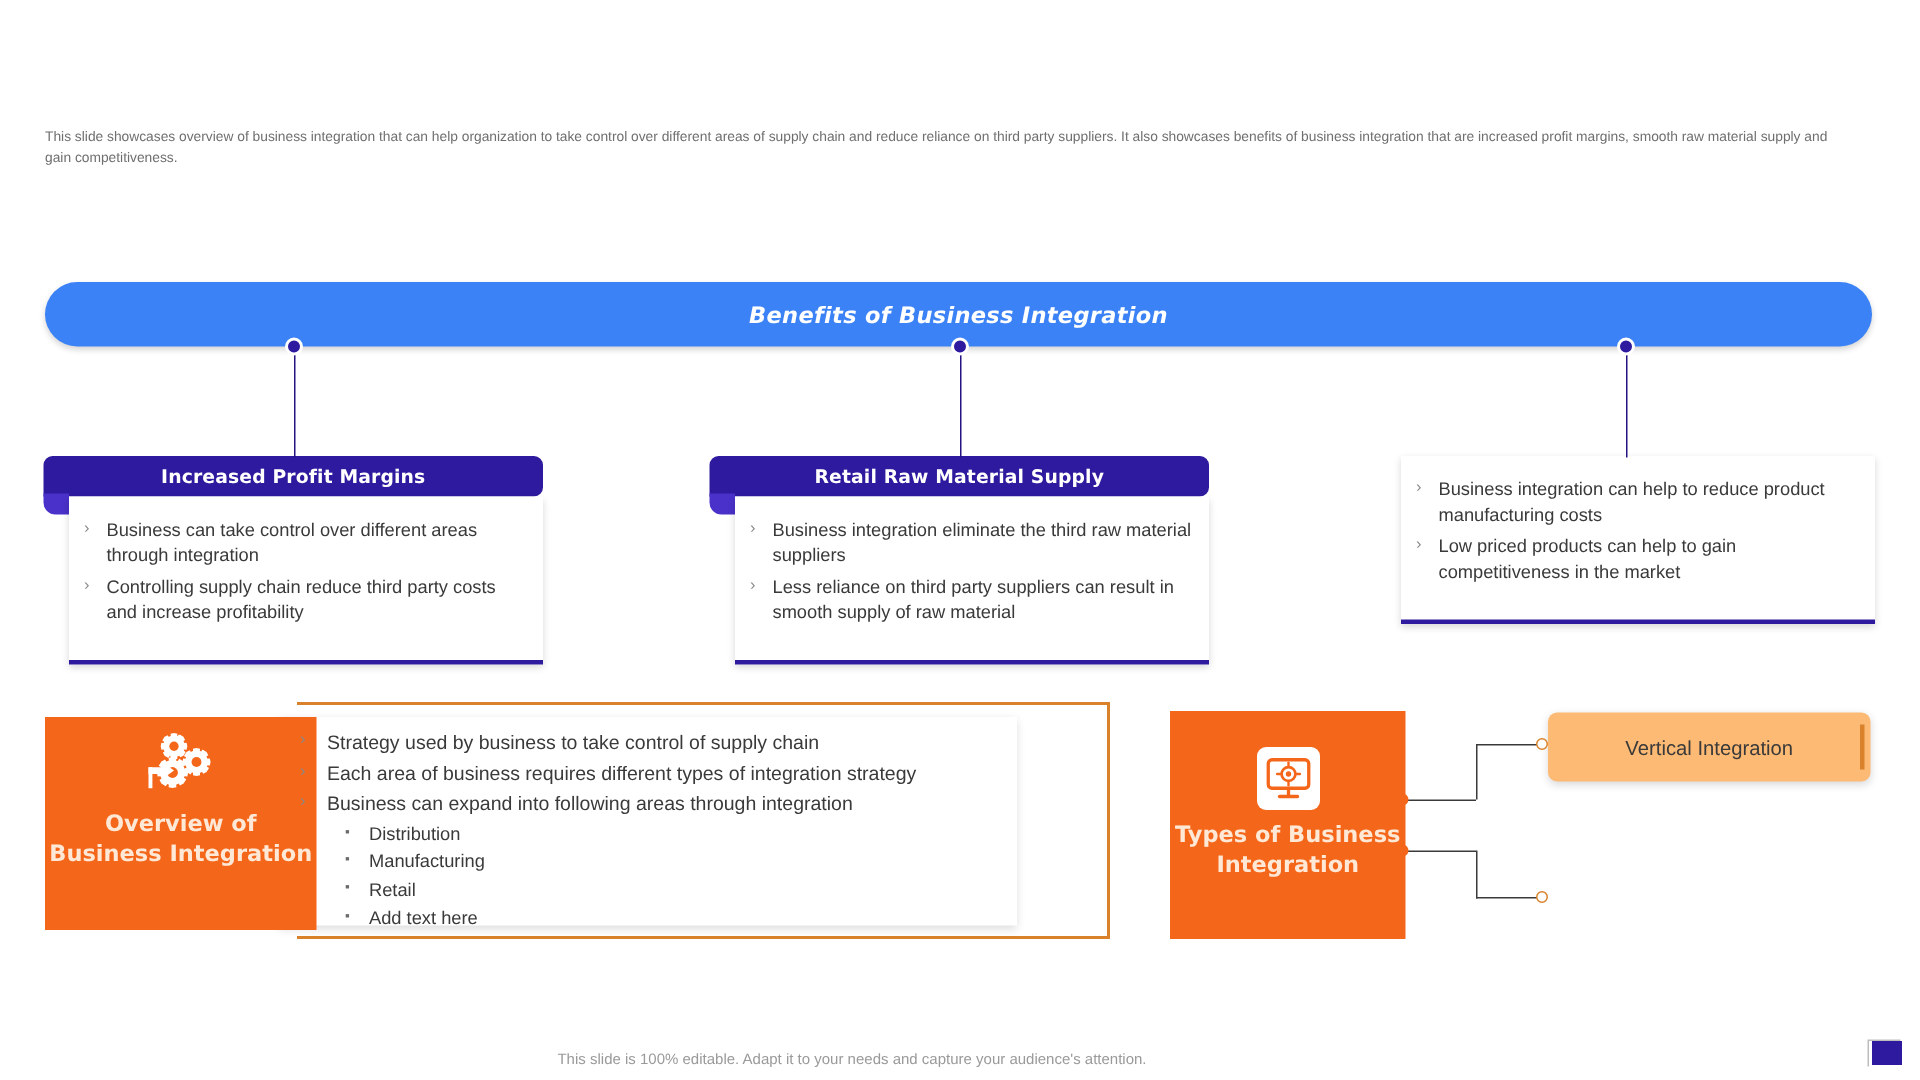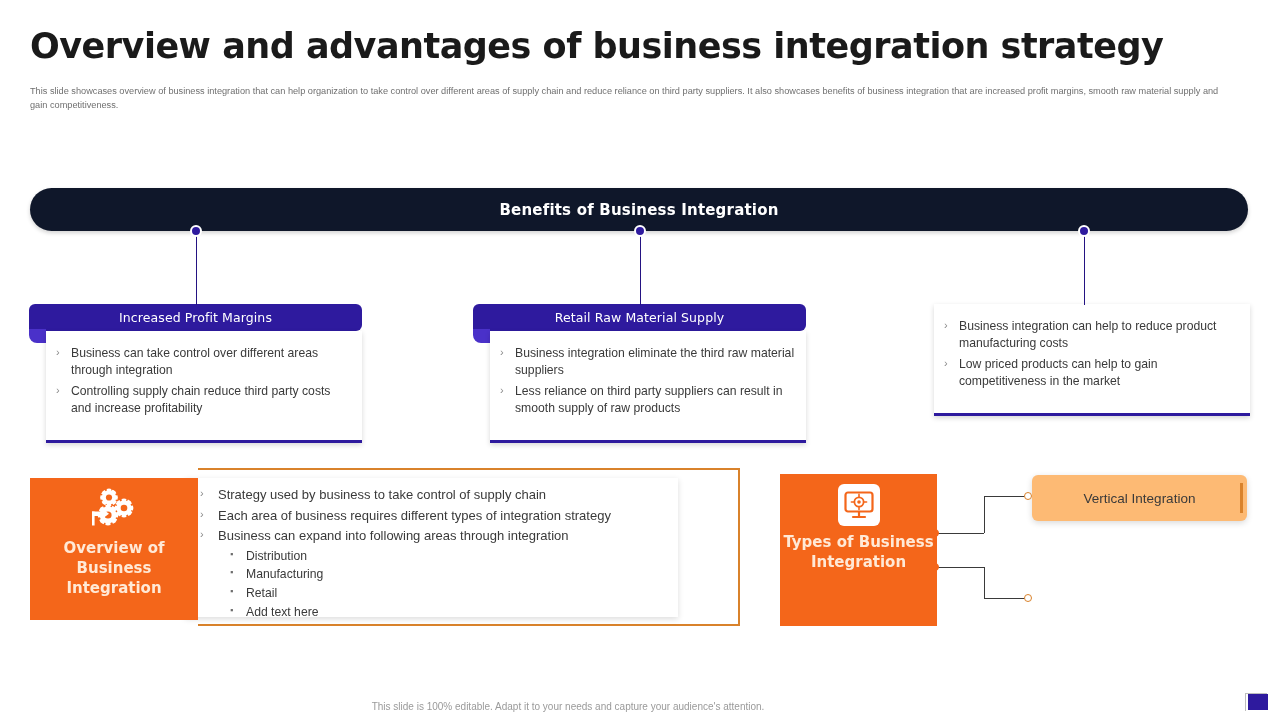"Overview and advantages of business" div.title { html: <div>Overview and advantages of business integration strategy</div> -> none }
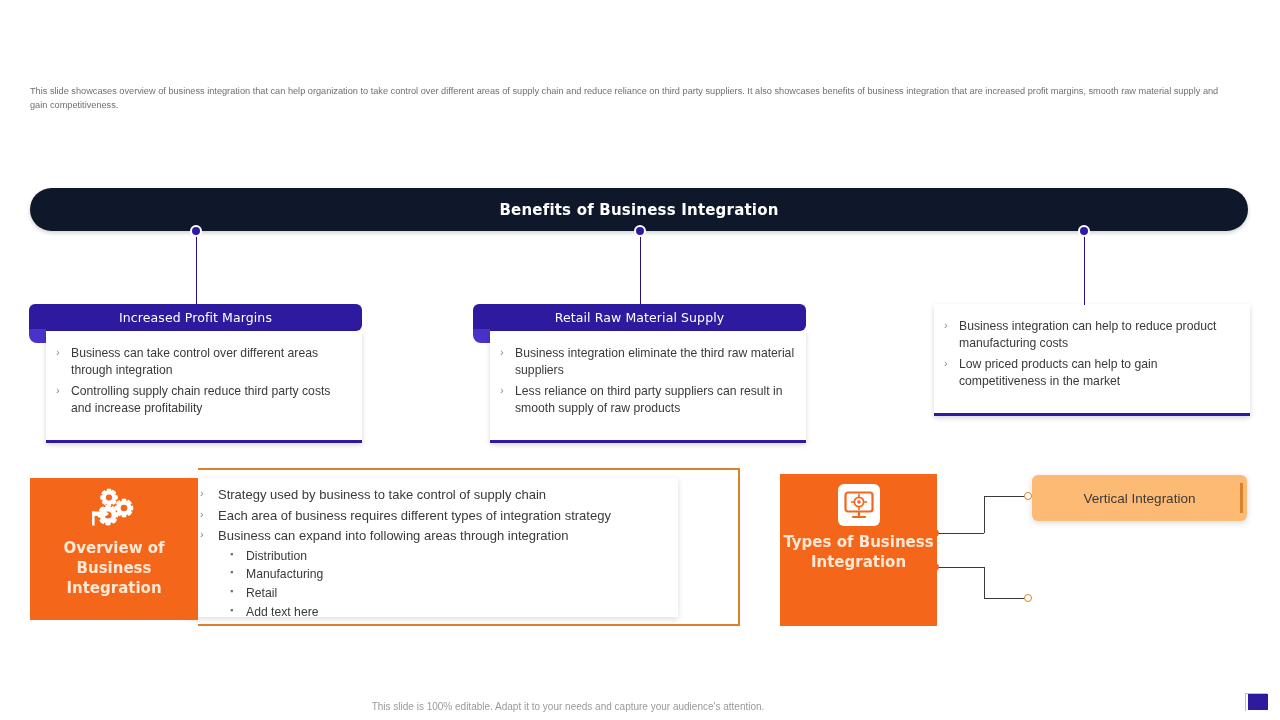"Benefits of Business Integration" .banner { background: #0f172a -> #3b82f6; font-style: none -> italic }
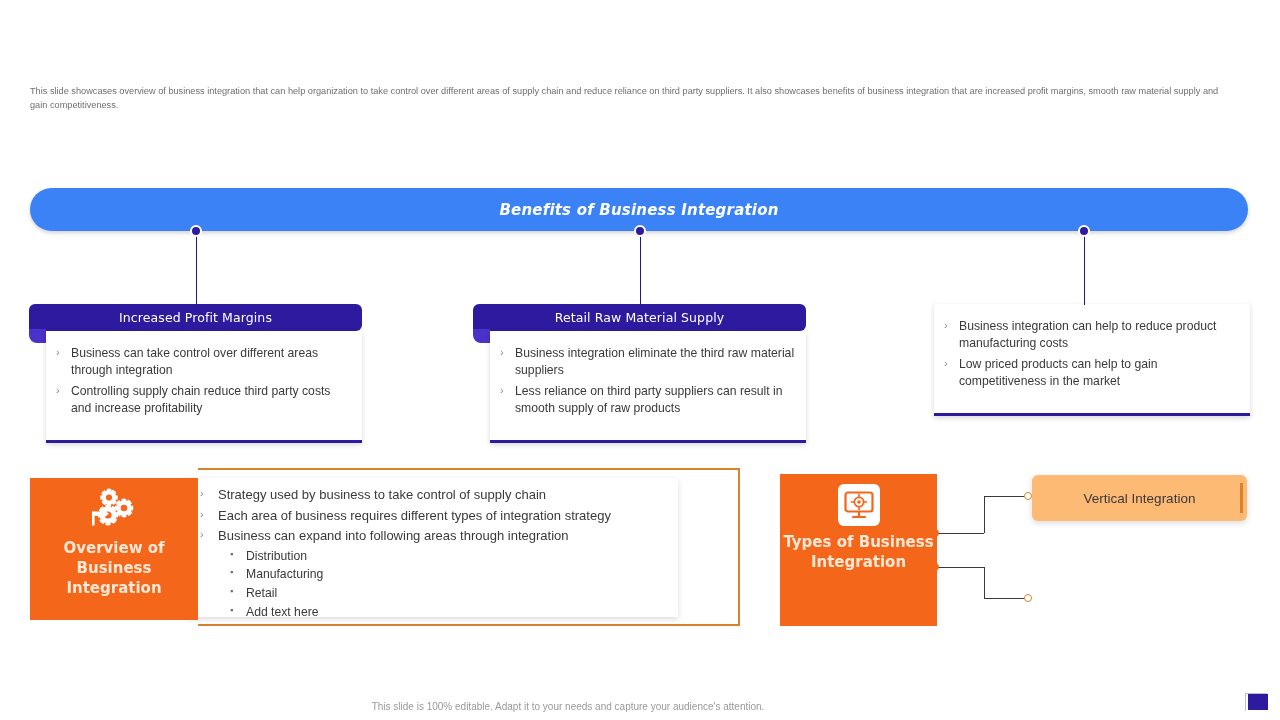"Increased Profit Margins" .bcard-head-label { font-weight: 400 -> 700 }
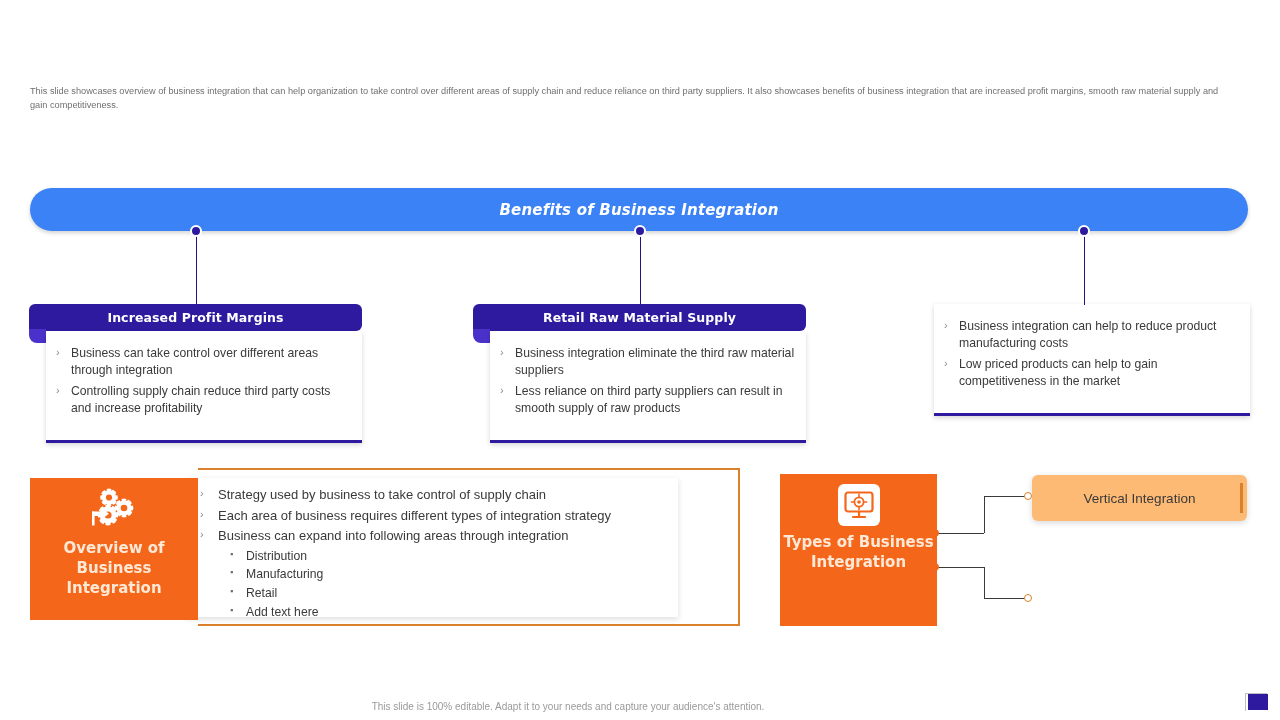"Less reliance on third party" span.bul-txt { text: products -> material }
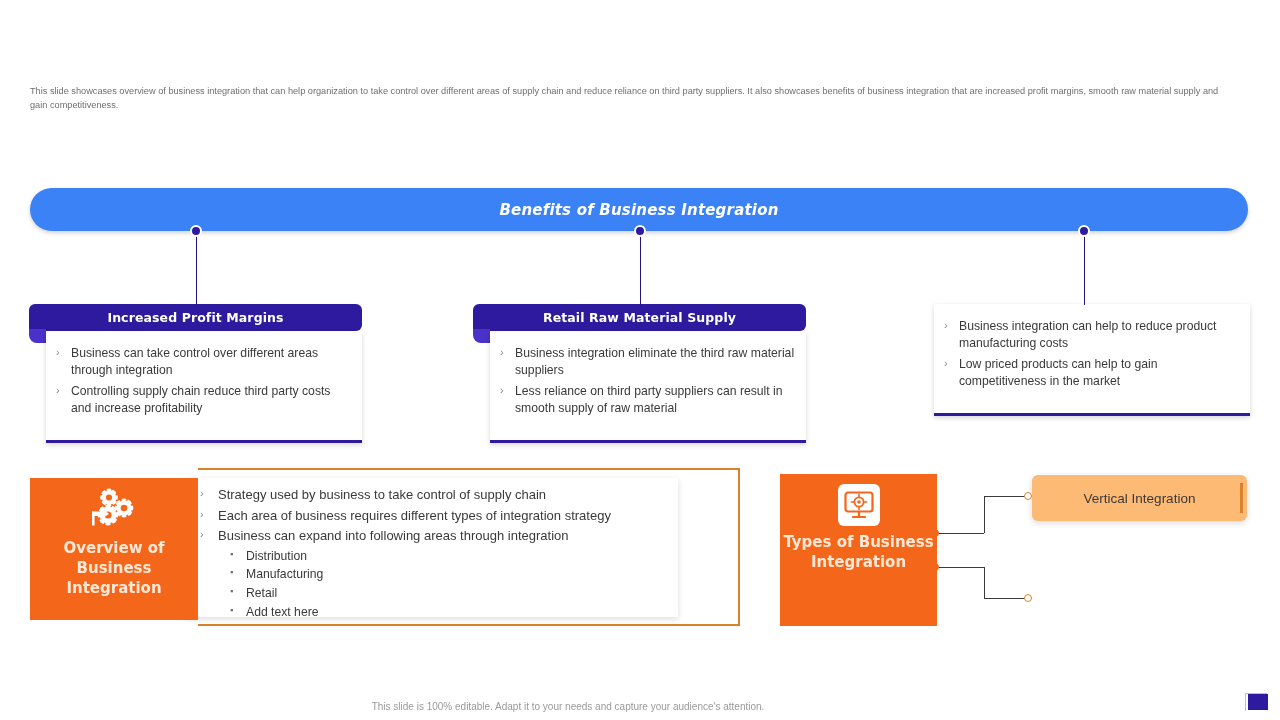"Overview of Business Integration" .ov-tile { width: 168px -> 181px }
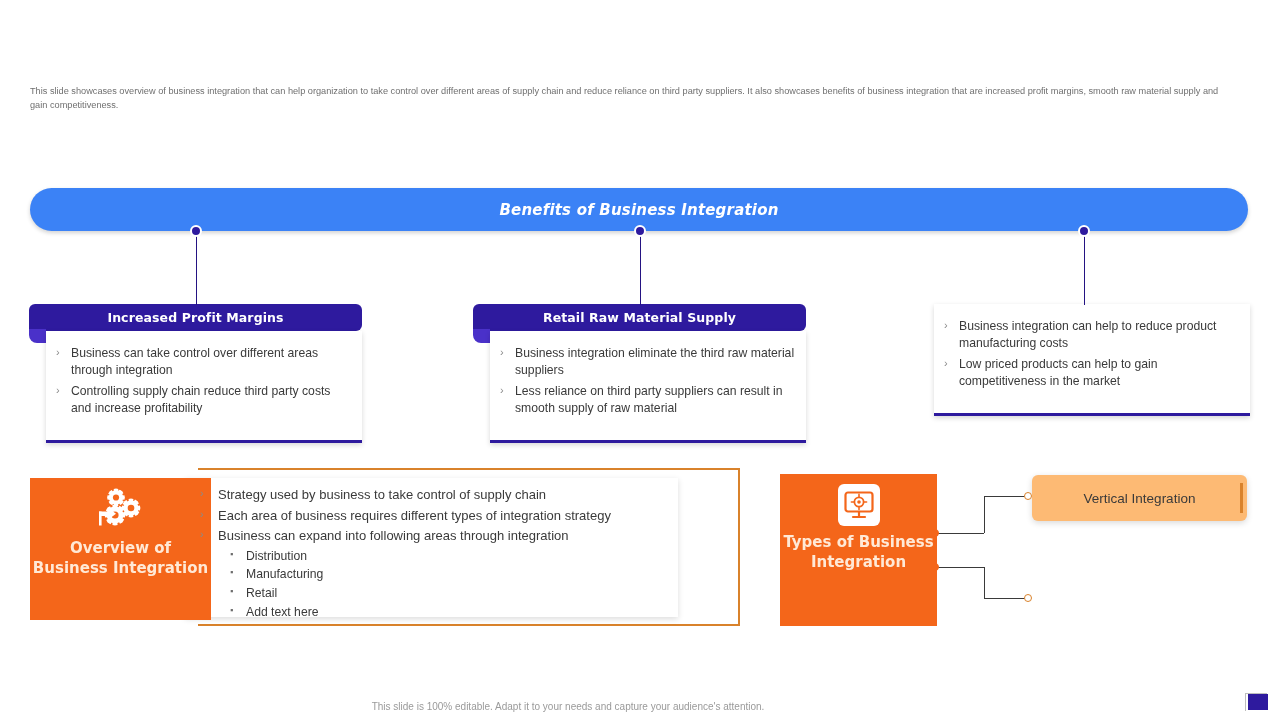"Types of Business Integration" .ty-tile { padding-top: 10px -> 24px }
